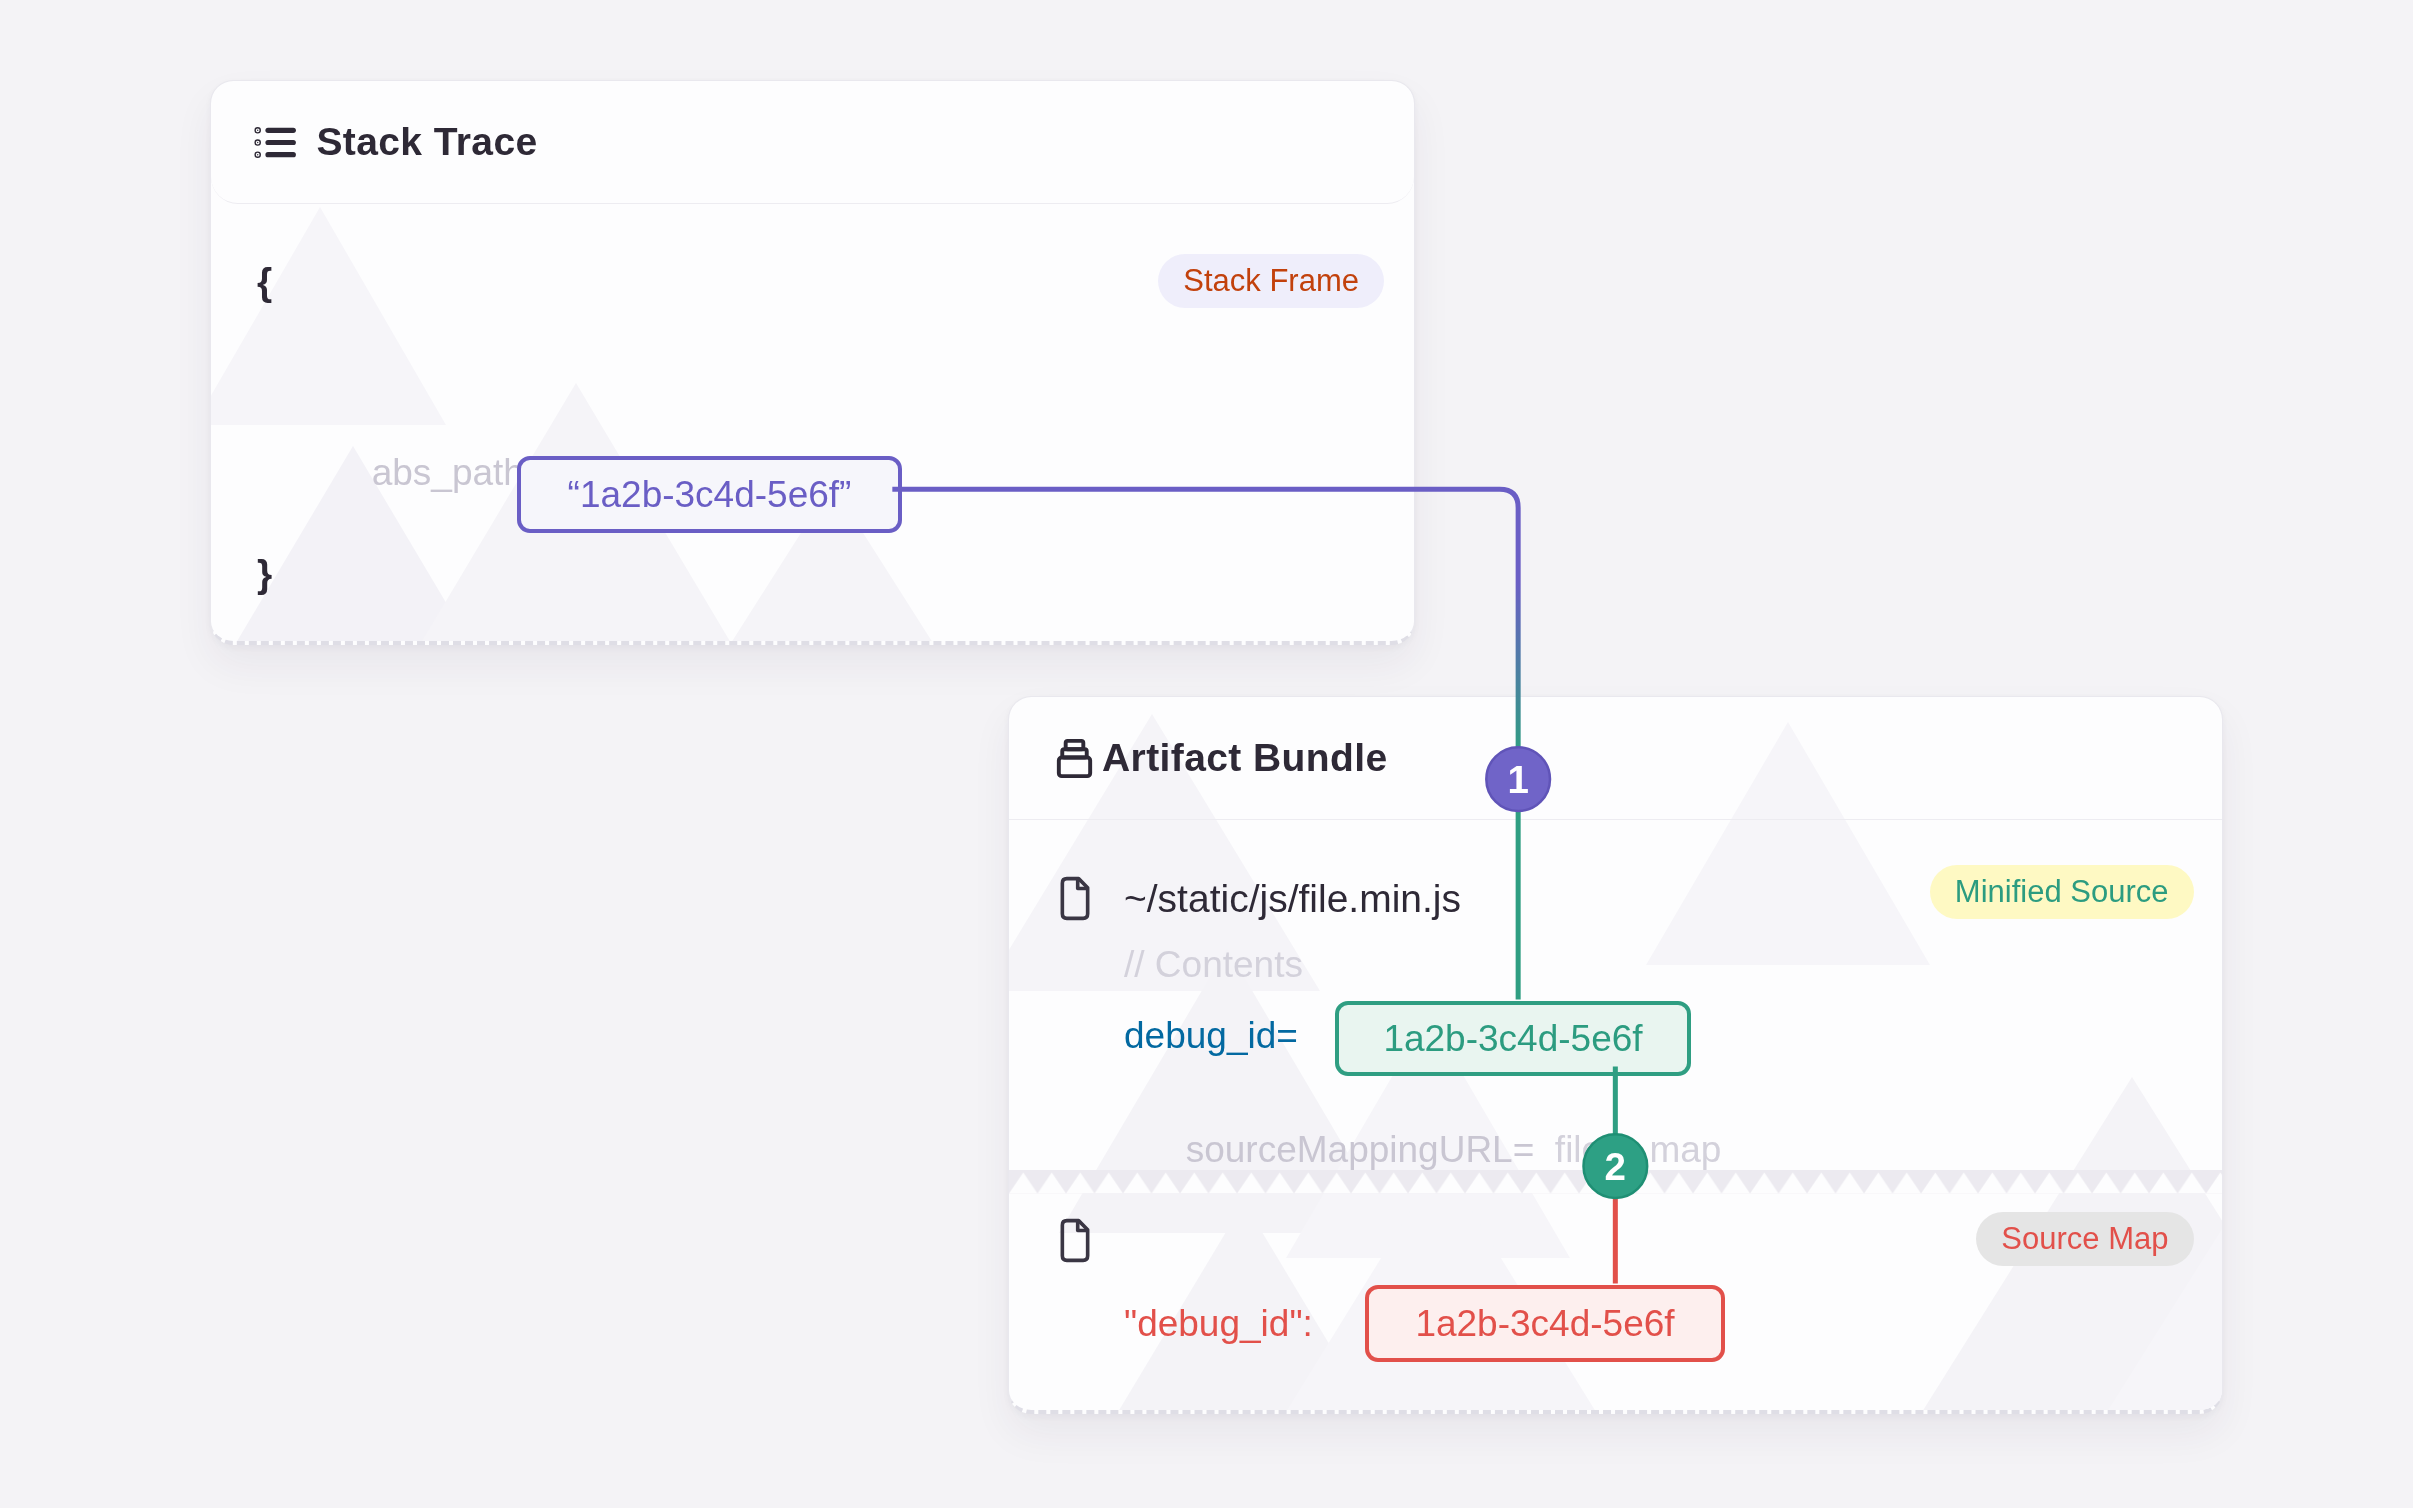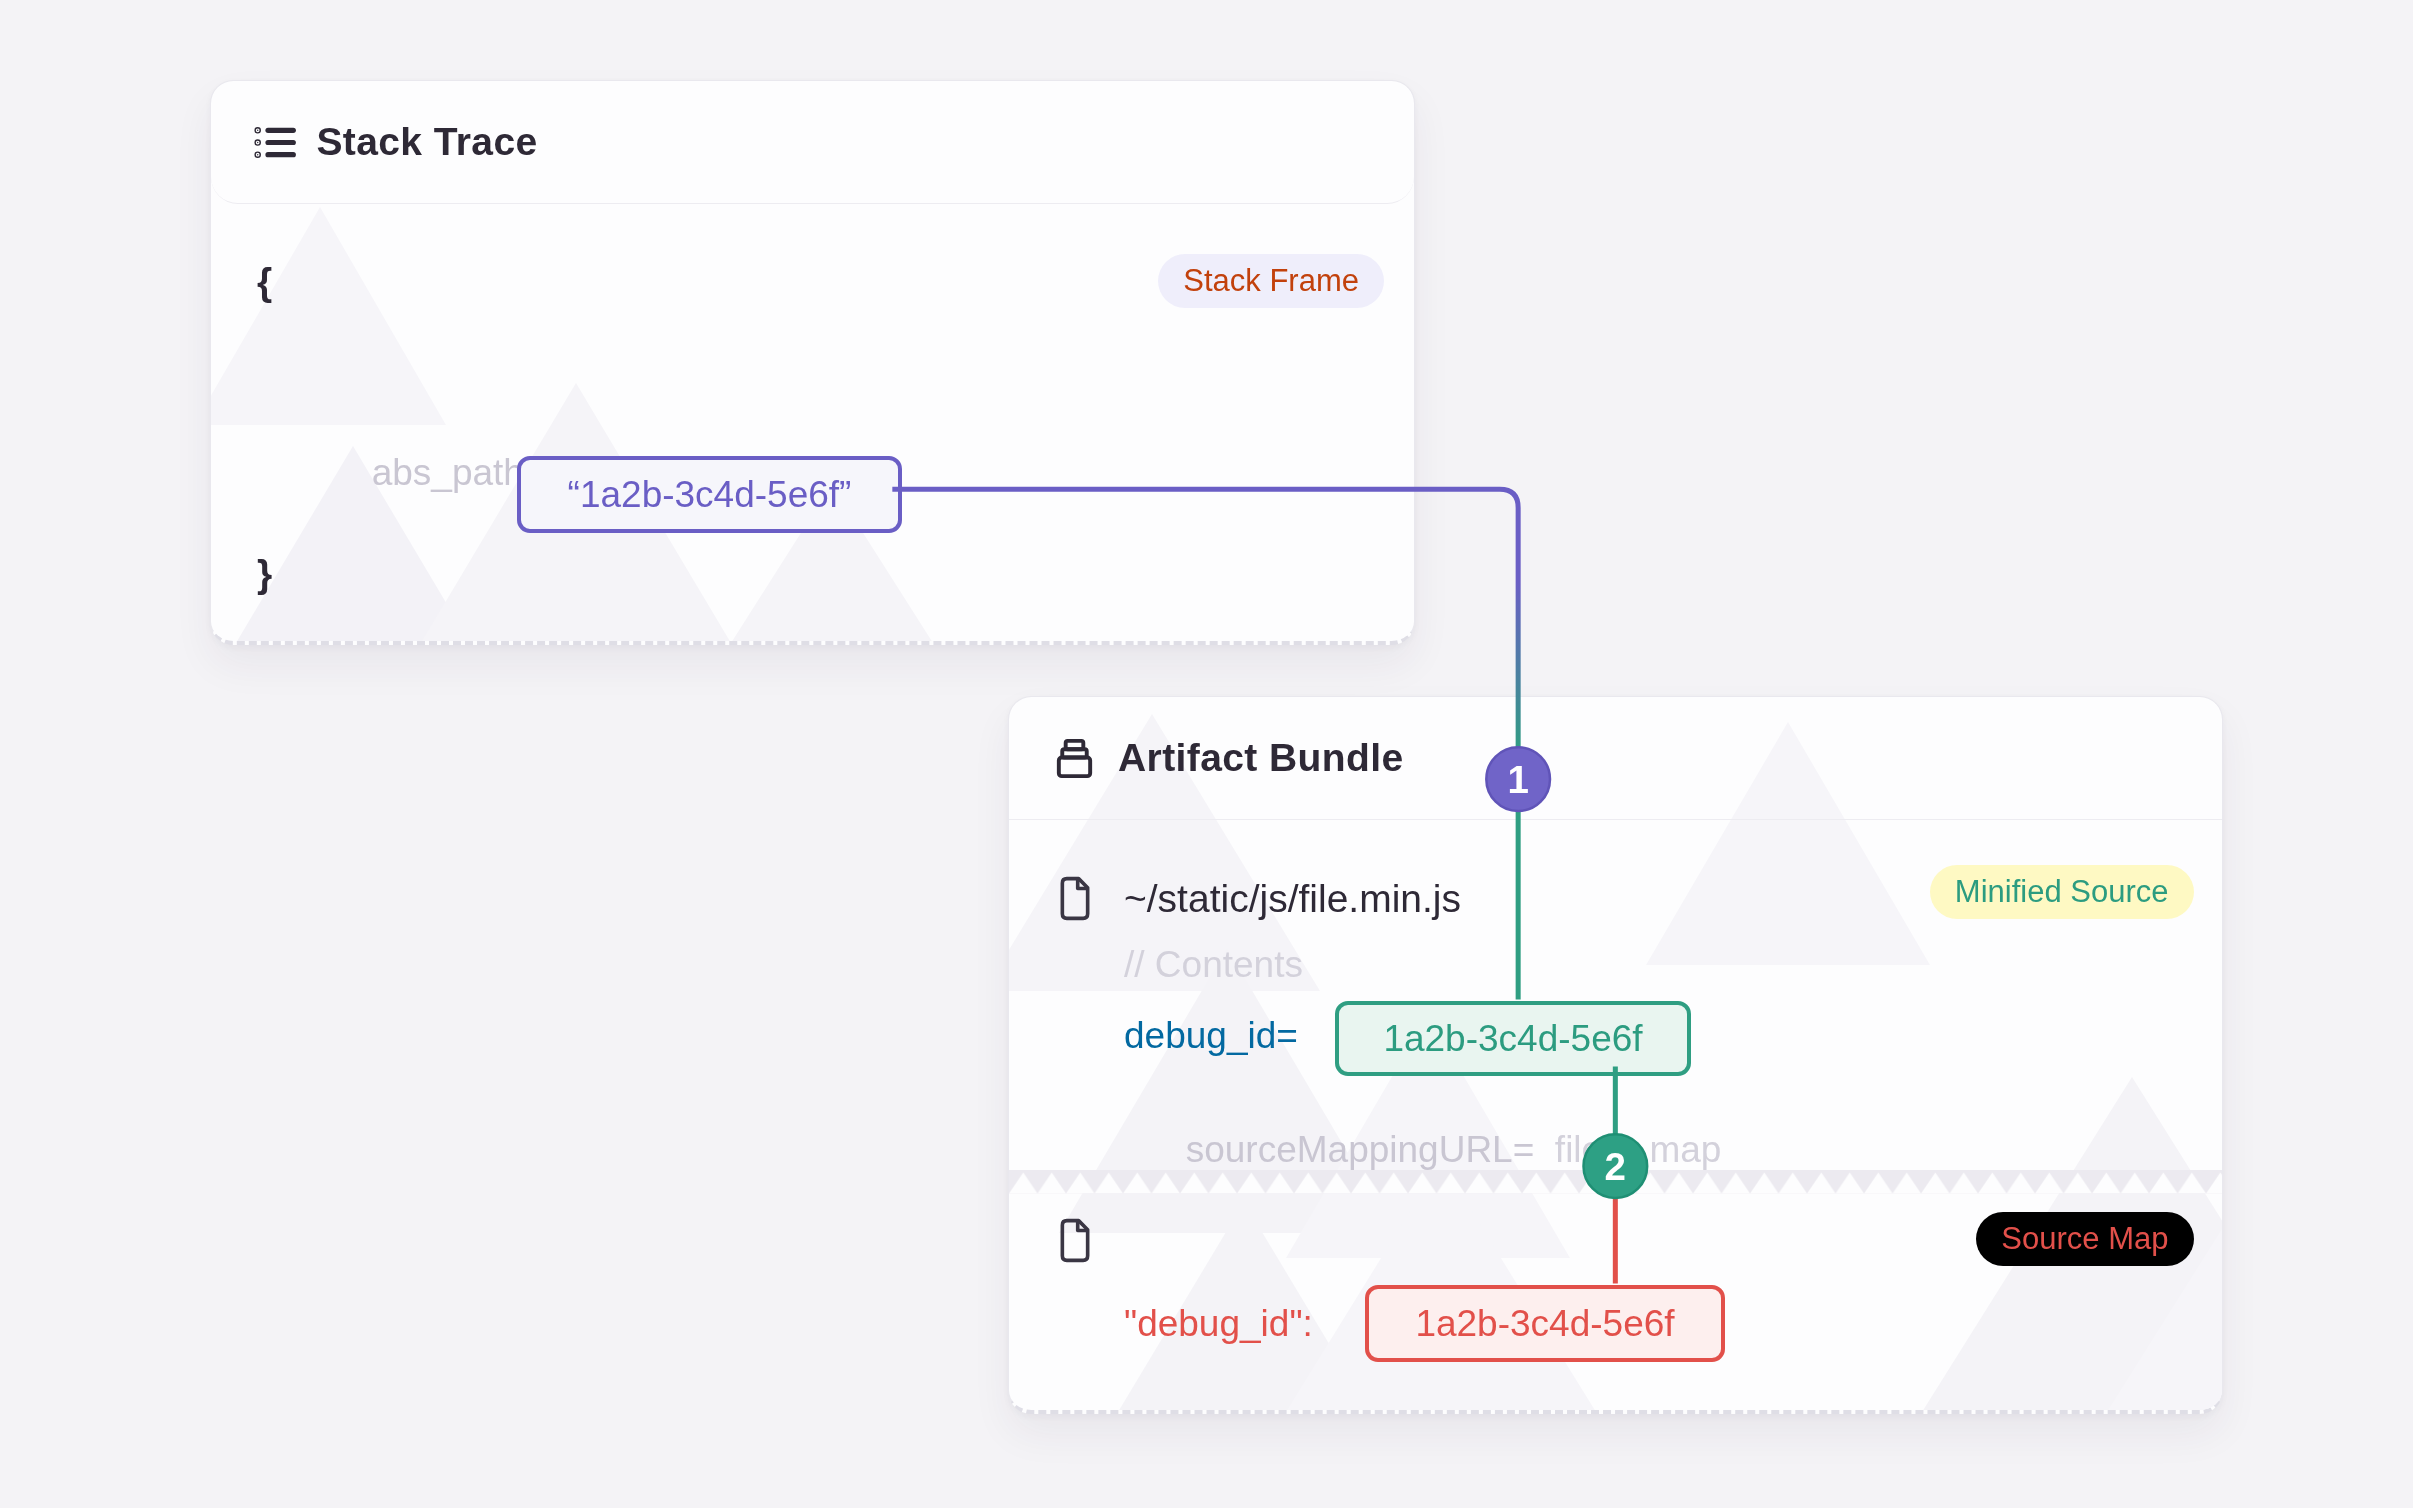"Artifact Bundle" div.card-header { gap: 20px -> 4px }
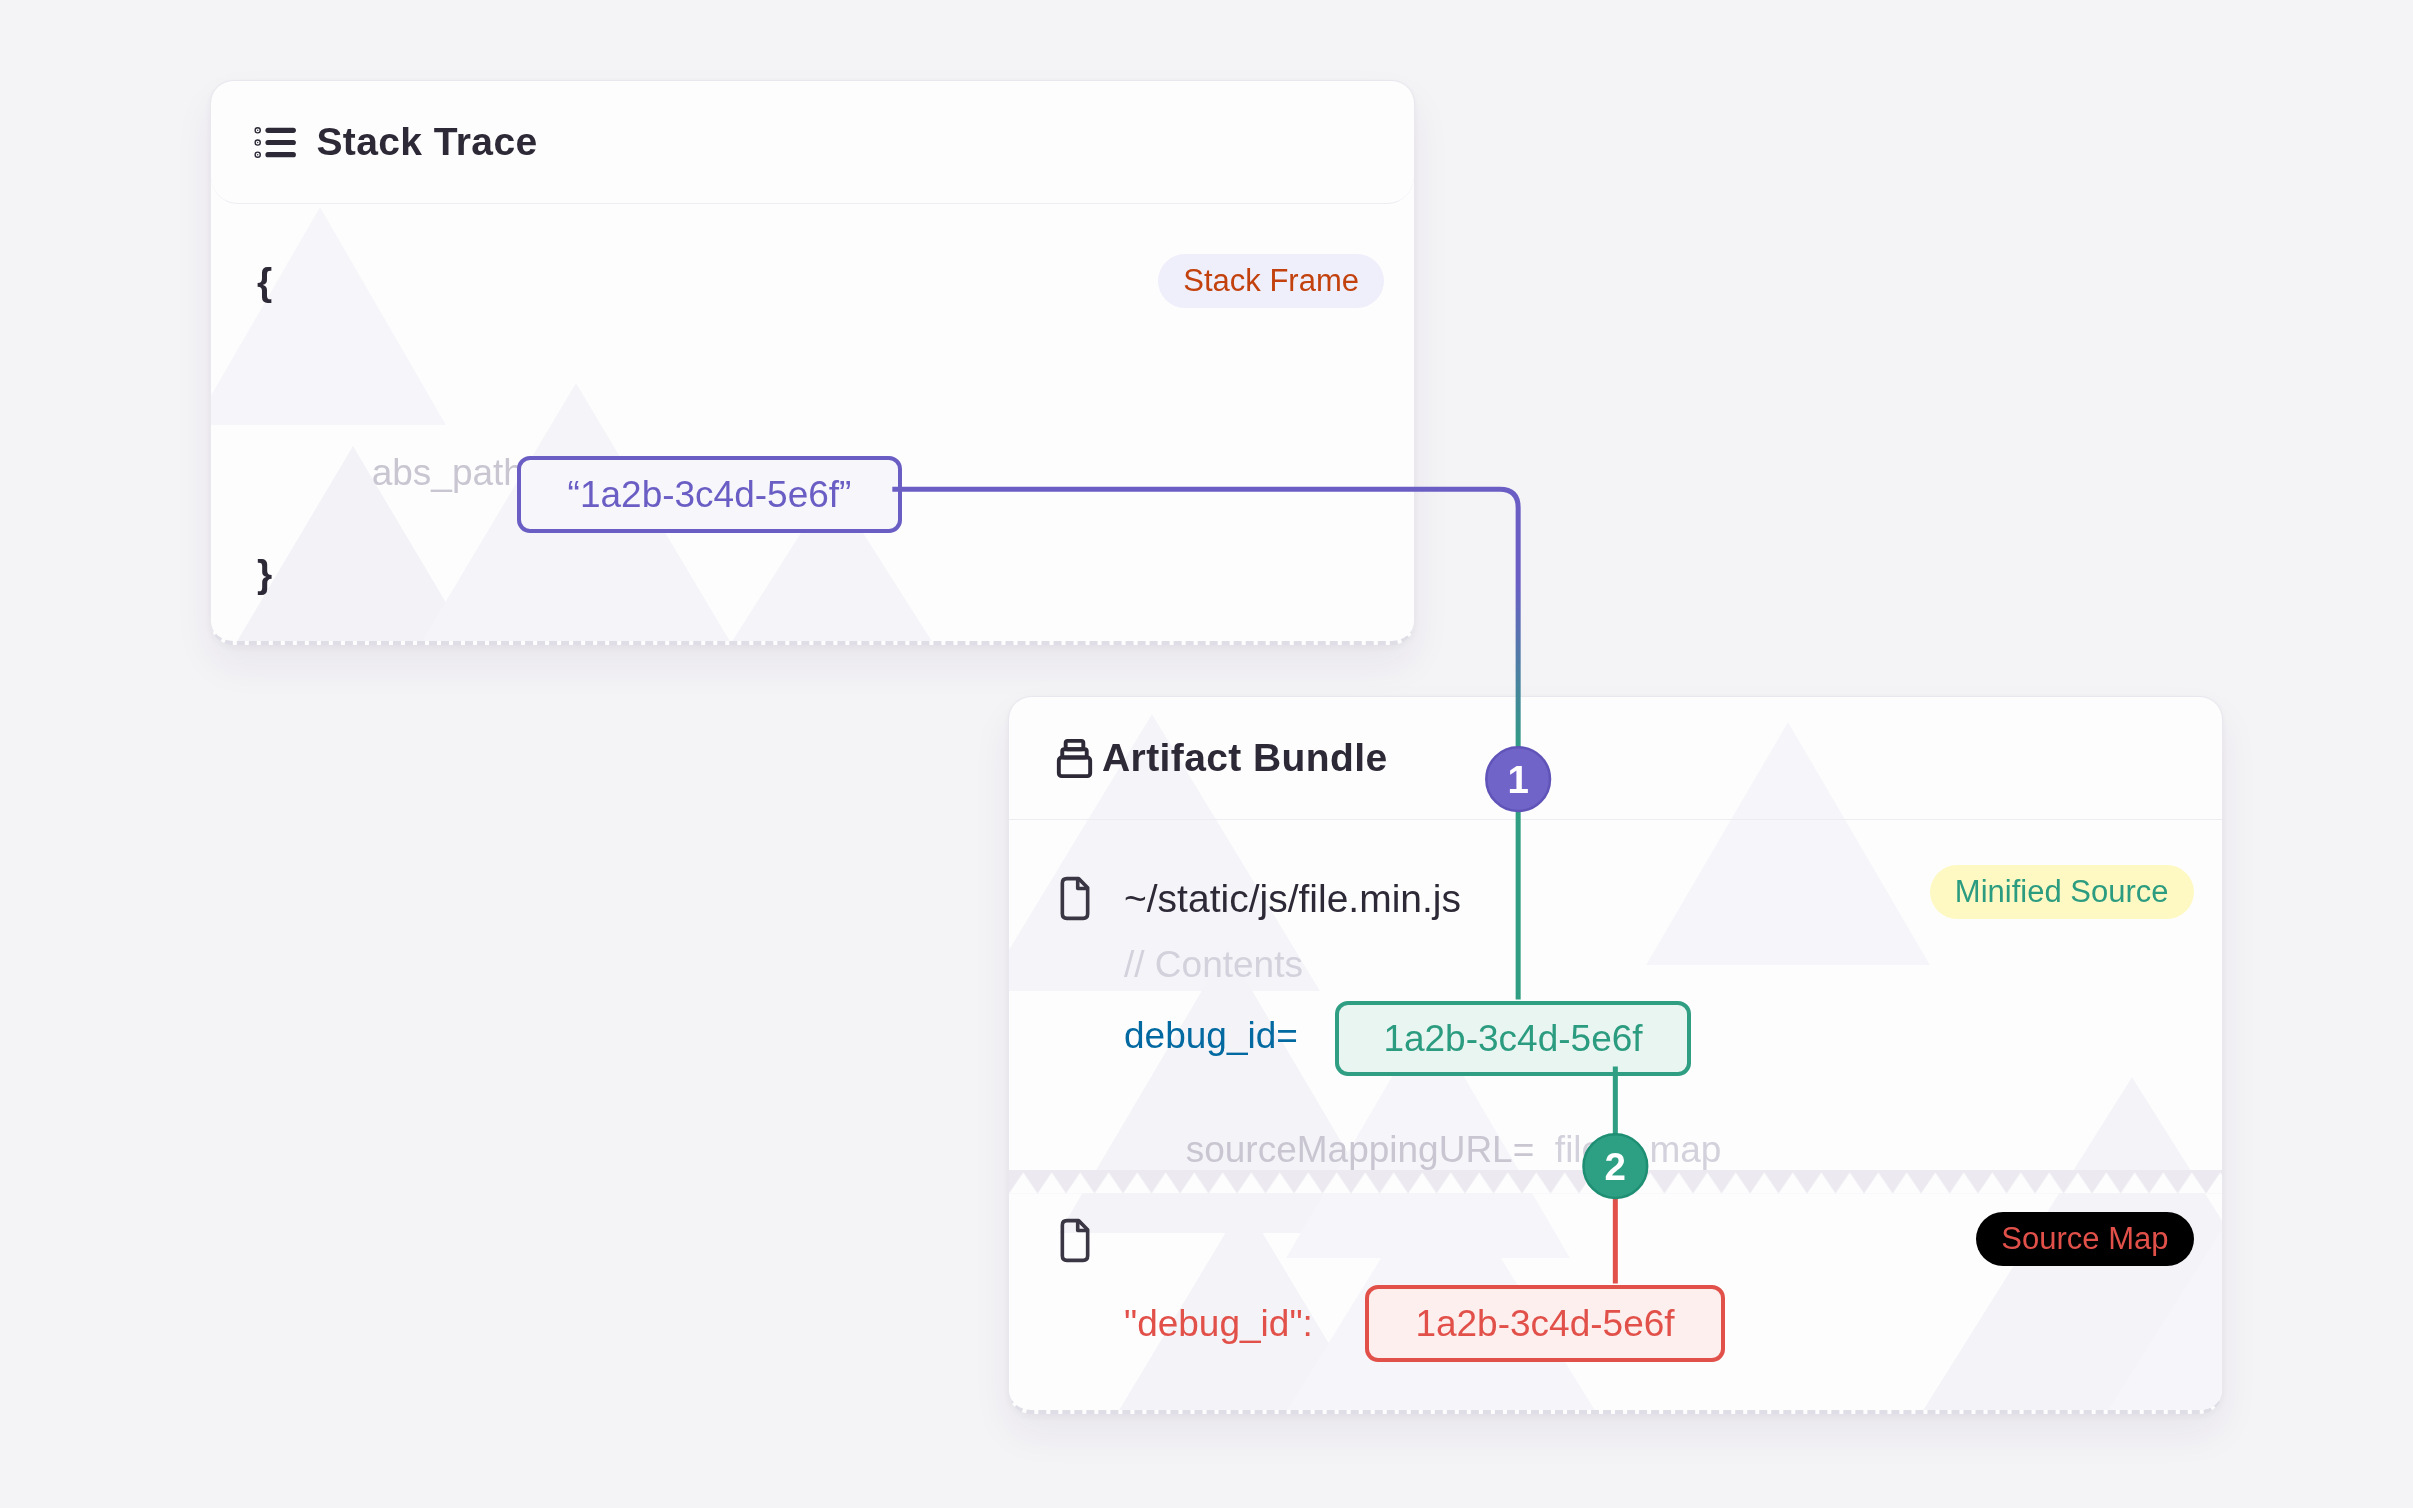"Source Map" .pill-pink { background: #000000 -> #e5e5e5 }
